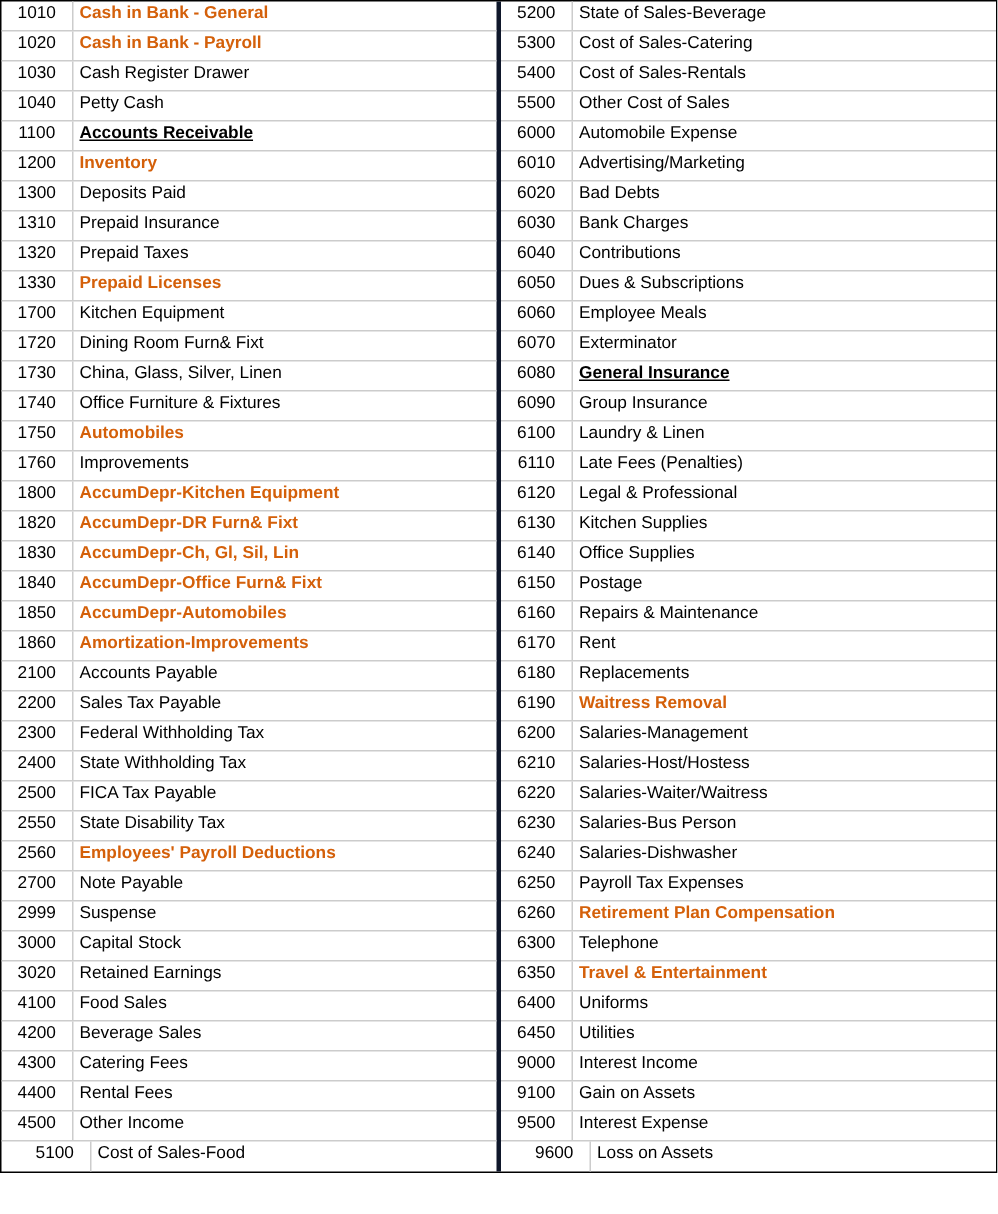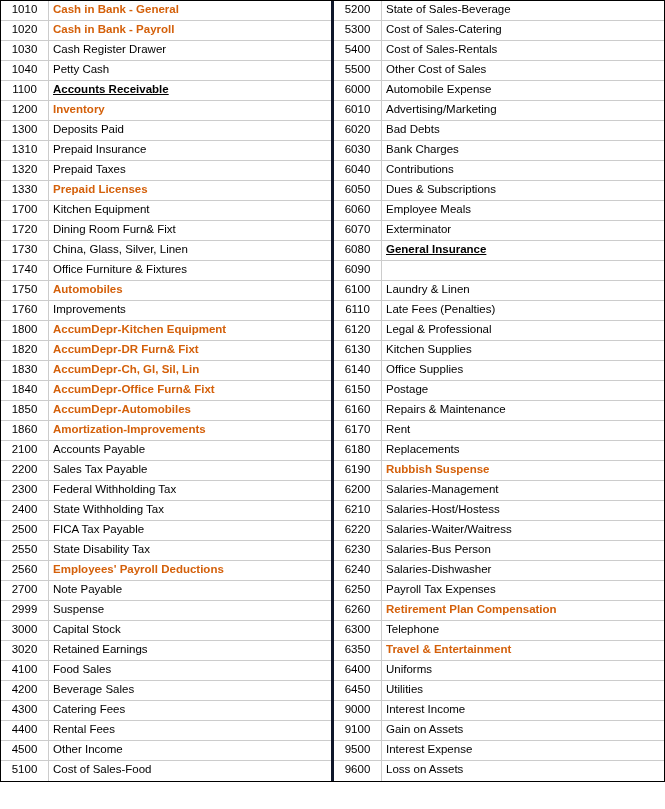"Group Insurance" div.name { html: none -> <div>Group Insurance</div> }
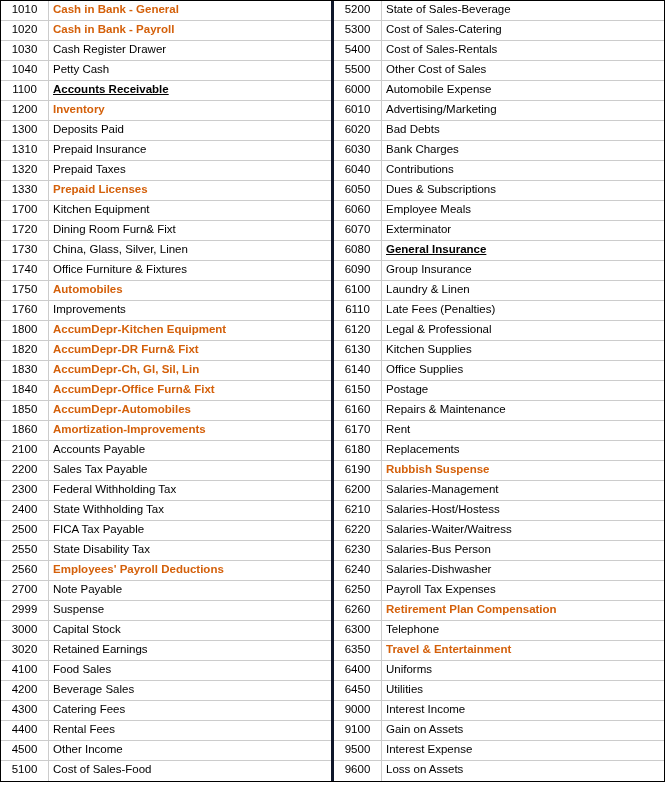"Rubbish Suspense" div.name { text: Rubbish Suspense -> Waitress Removal }
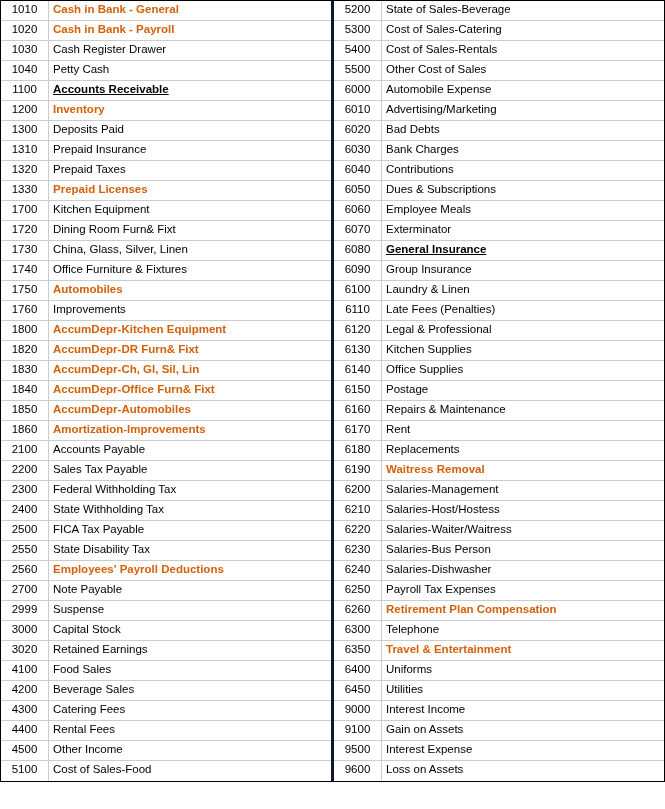"5100" .row:last-child { padding-left: none -> 12px }
